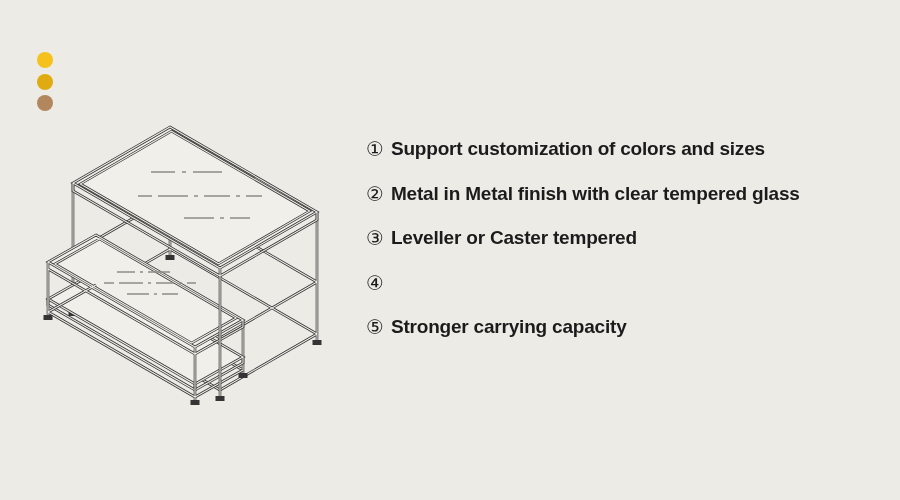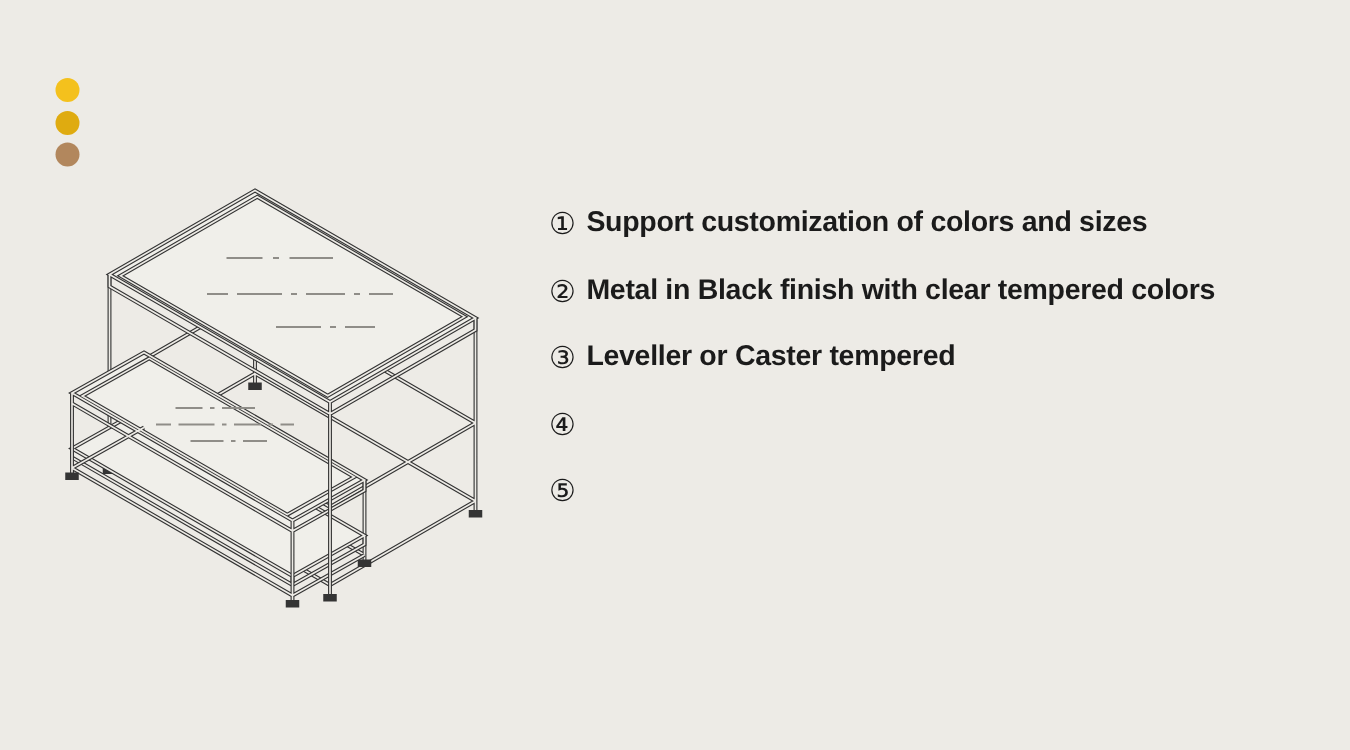"Metal in Black finish with" span.fline { text: Black finish with clear tempered colors -> Metal finish with clear tempered glass }
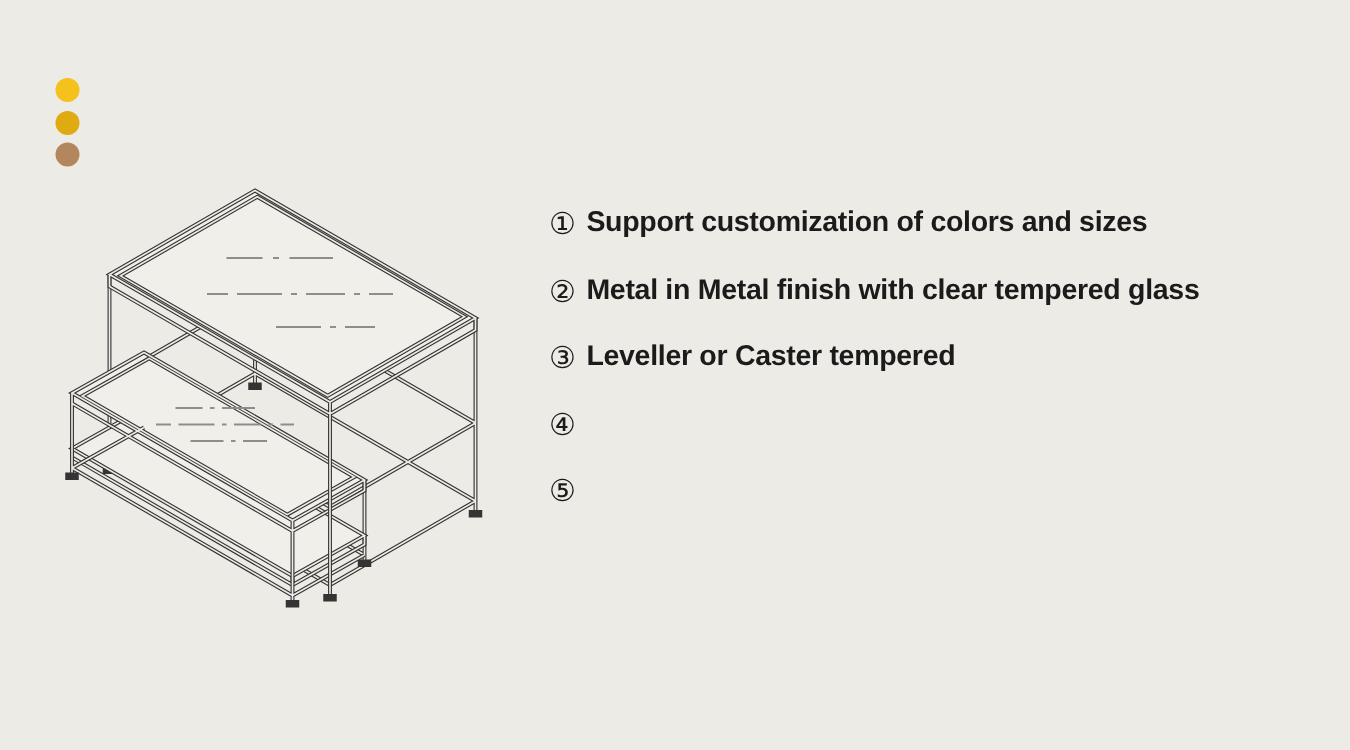"Stronger carrying capacity" span.ftext { html: none -> <span> <span>Stronger carrying capacity</span> </span> }
